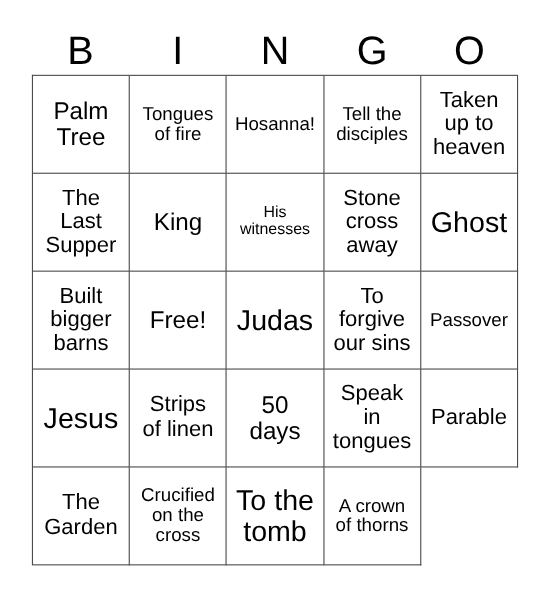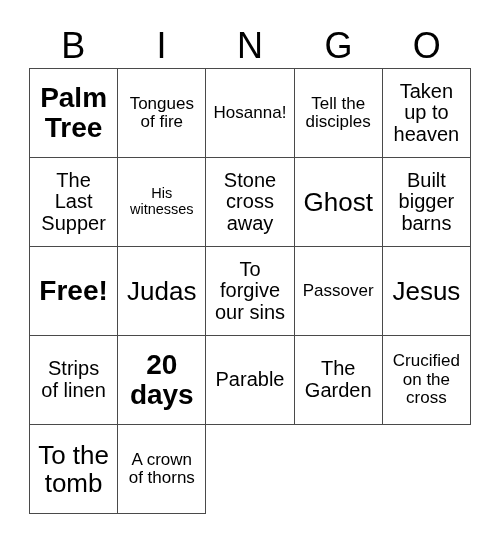"Palm" .s-xl .cell-text { font-size: 28px -> 22px; font-weight: bold -> none }
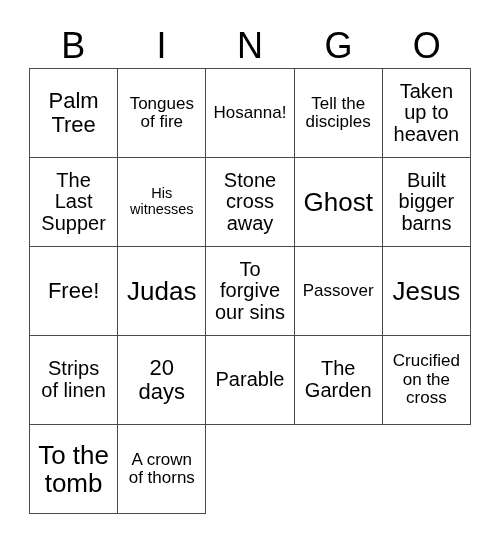"King" div.cell { html: none -> <div> <span>King</span> </div> }
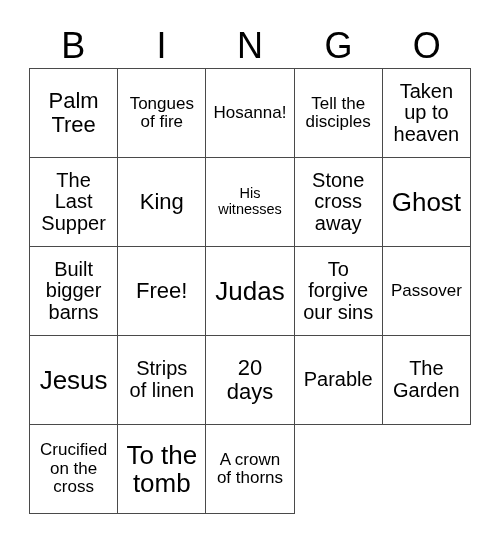"20" span.cell-text { text: 20 -> 50 }
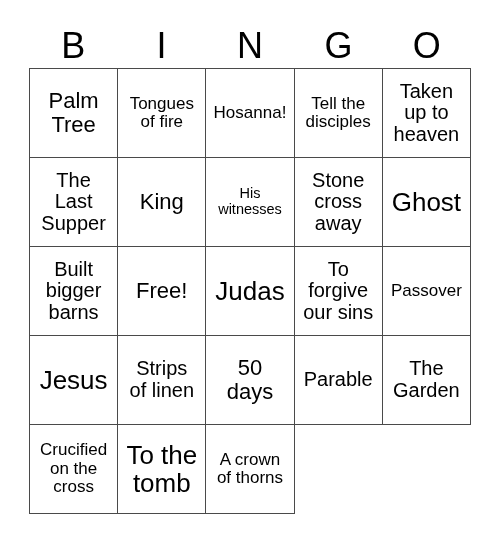"Speak" div.cell { html: none -> <div> <span>Speak in tongues</span> </div> }
